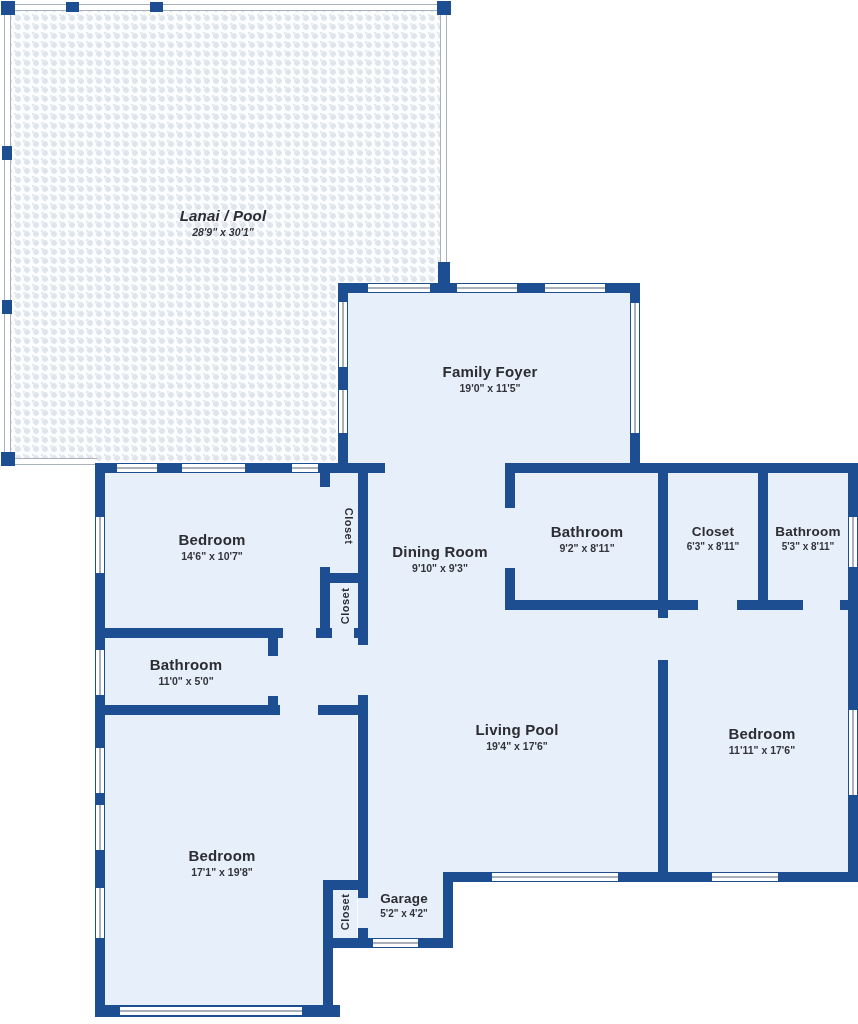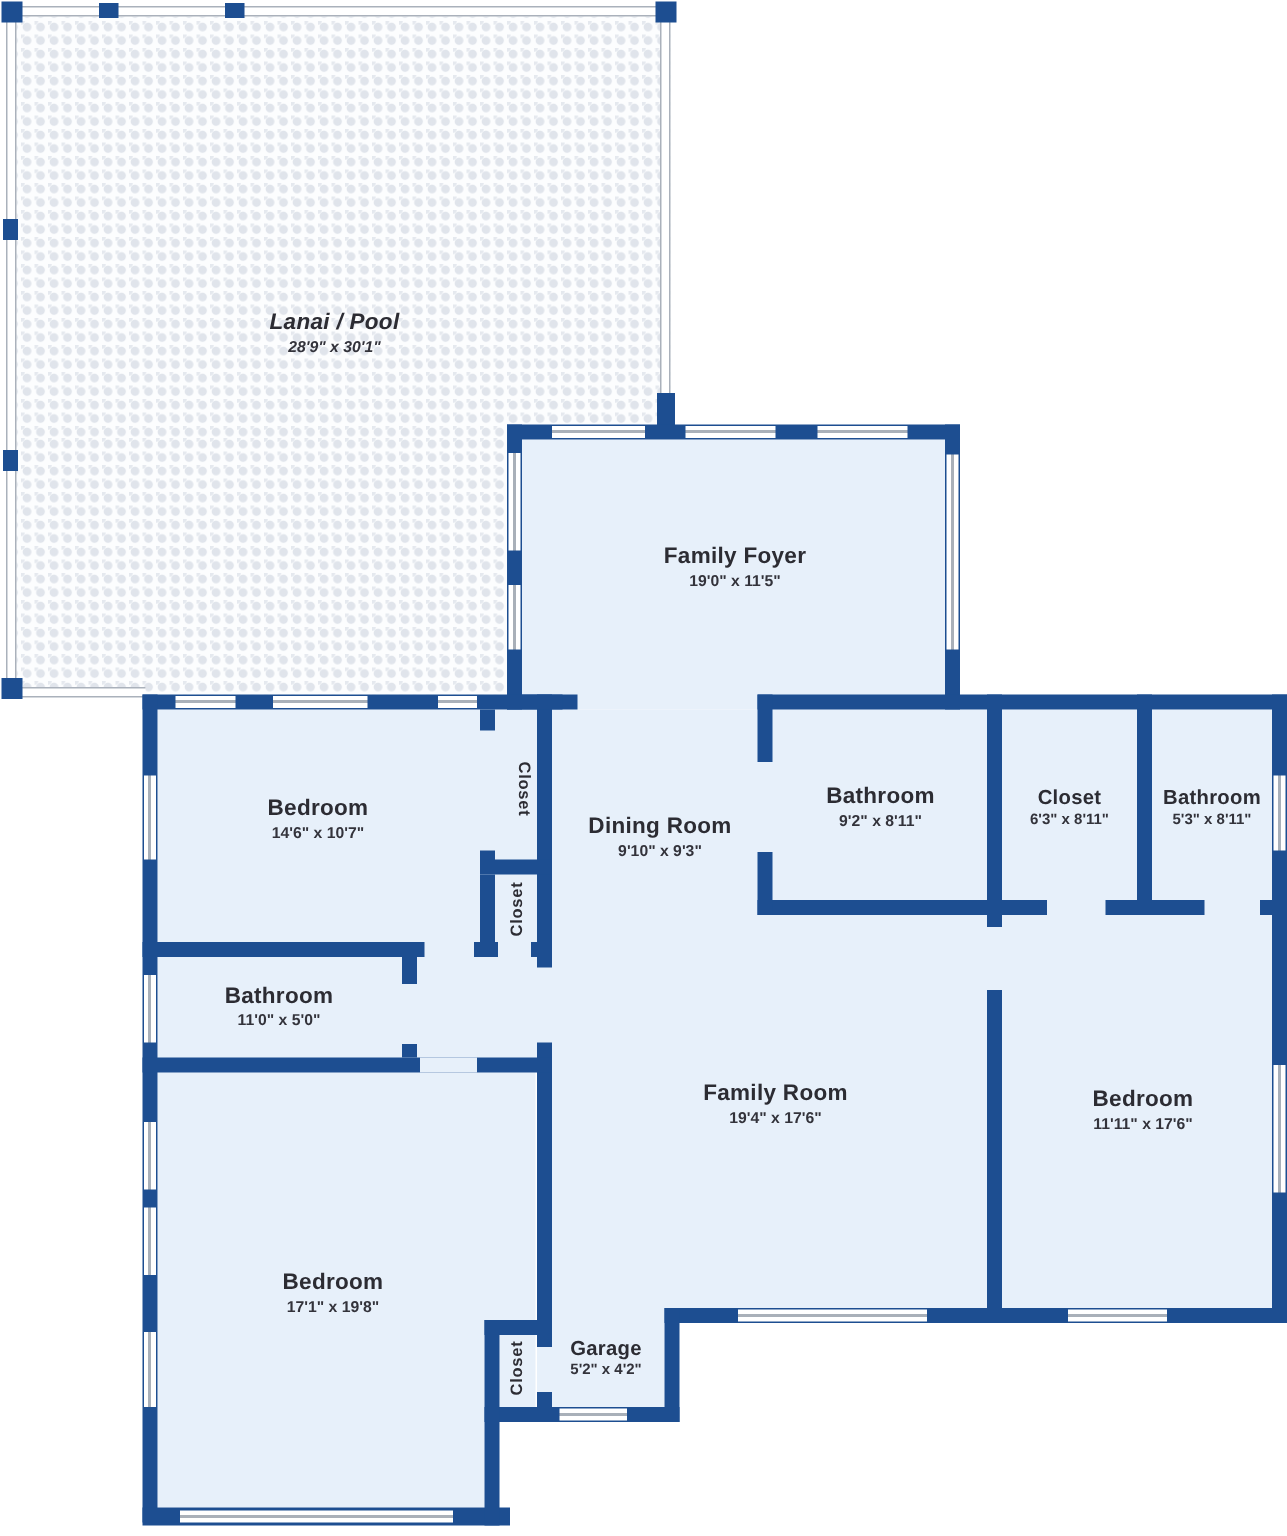"Family Room" div.room-name { text: Family Room -> Living Pool }
